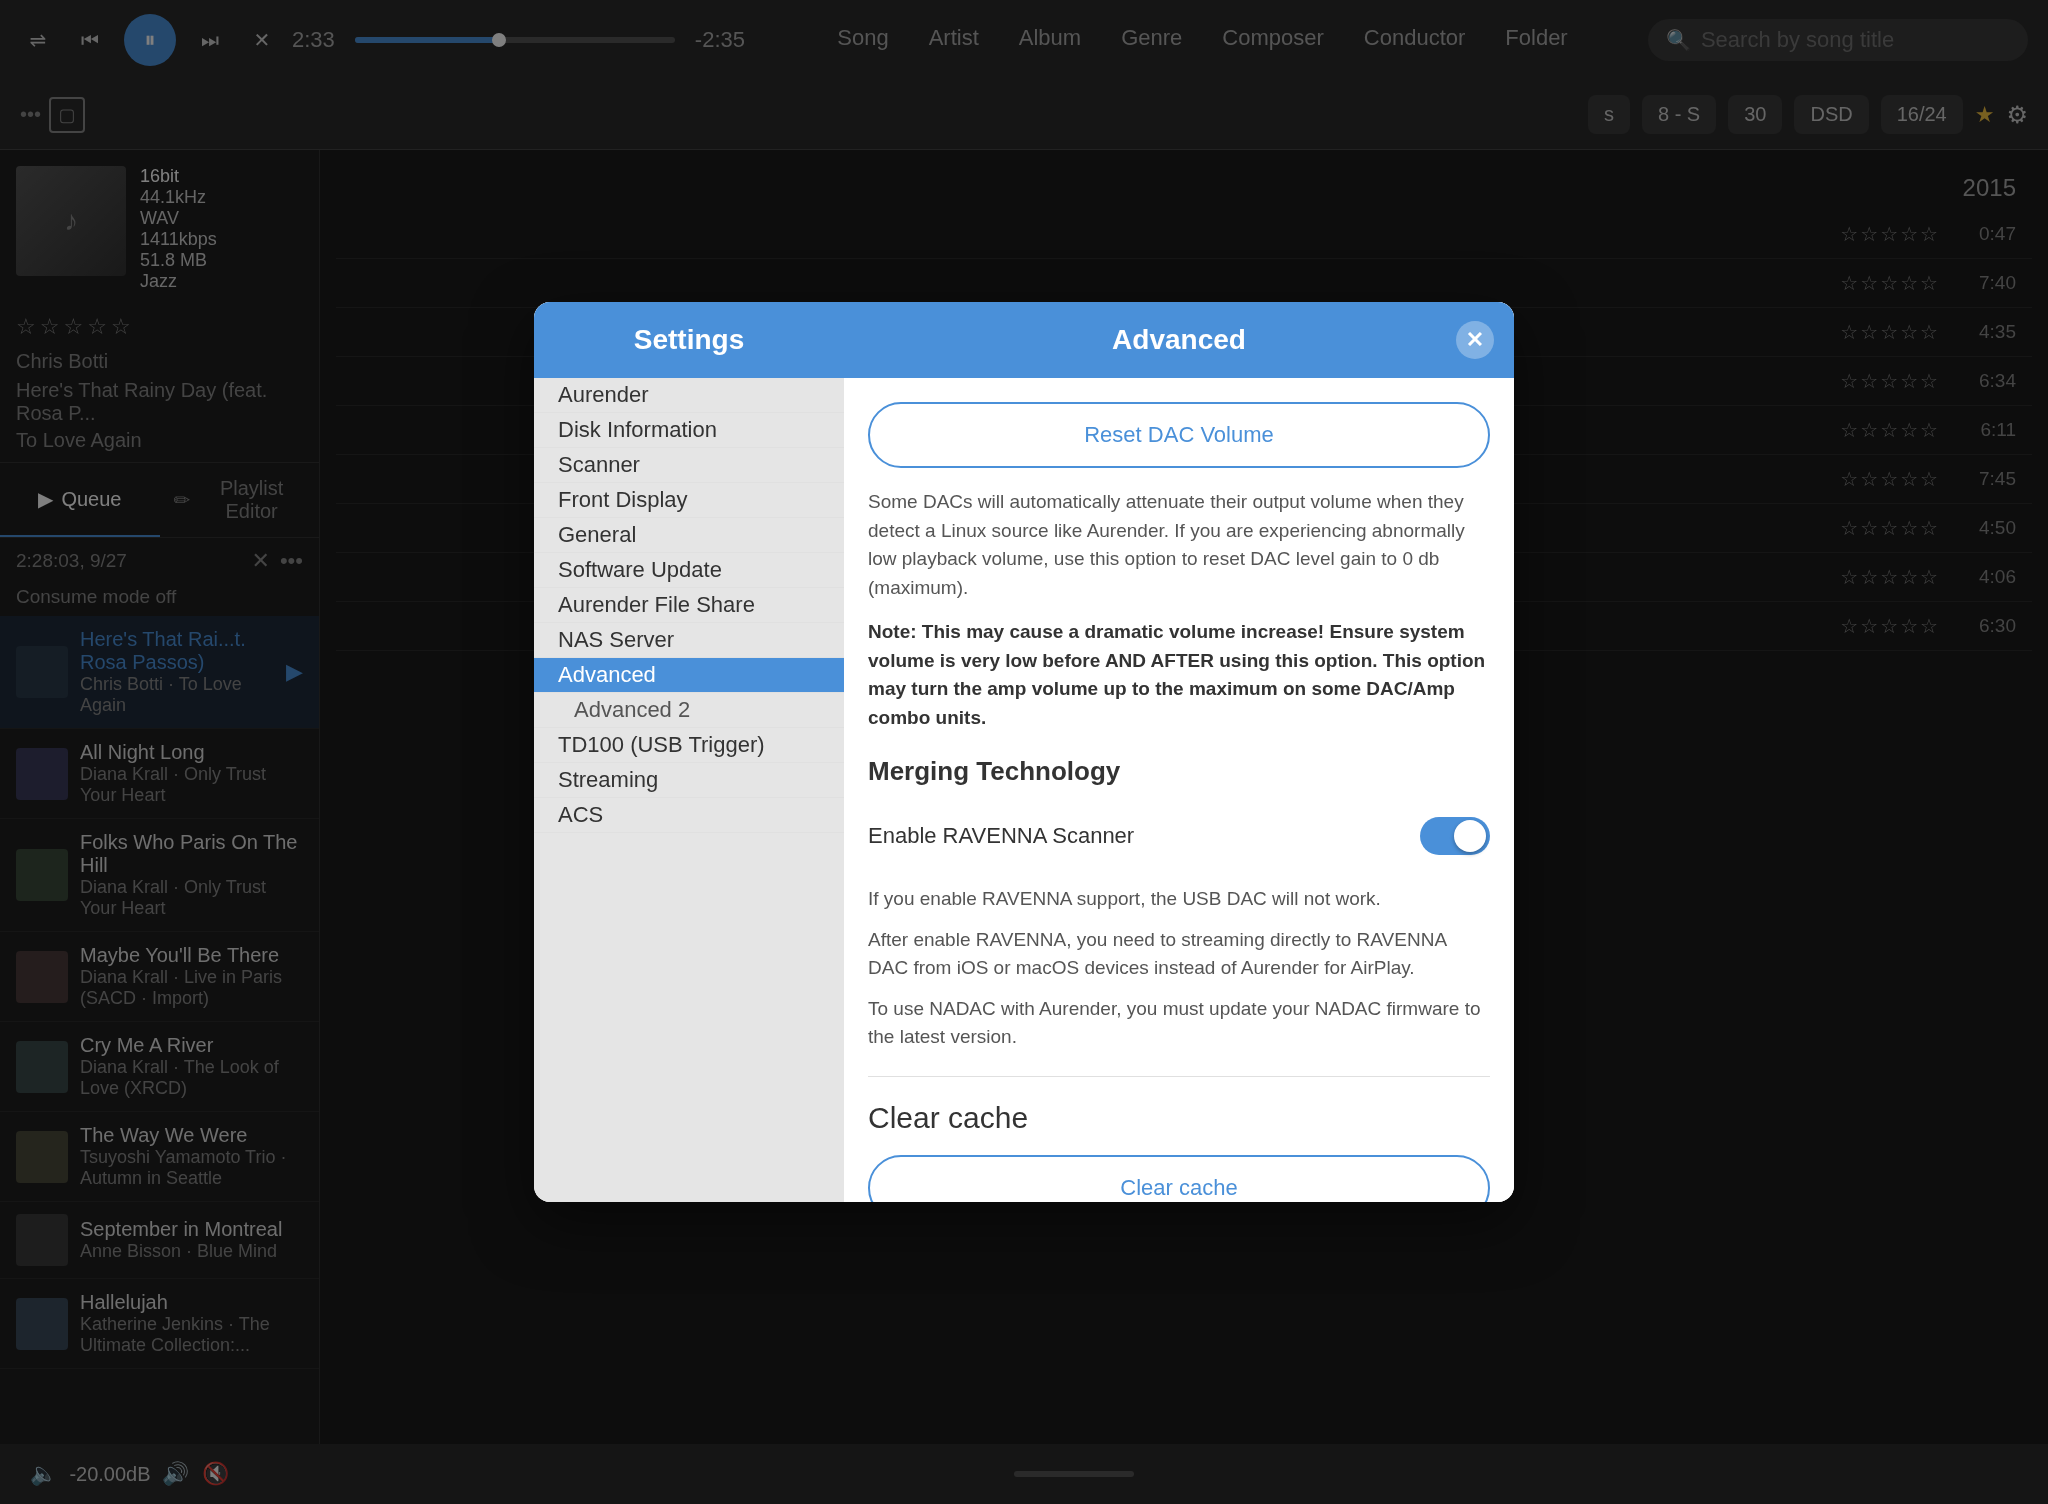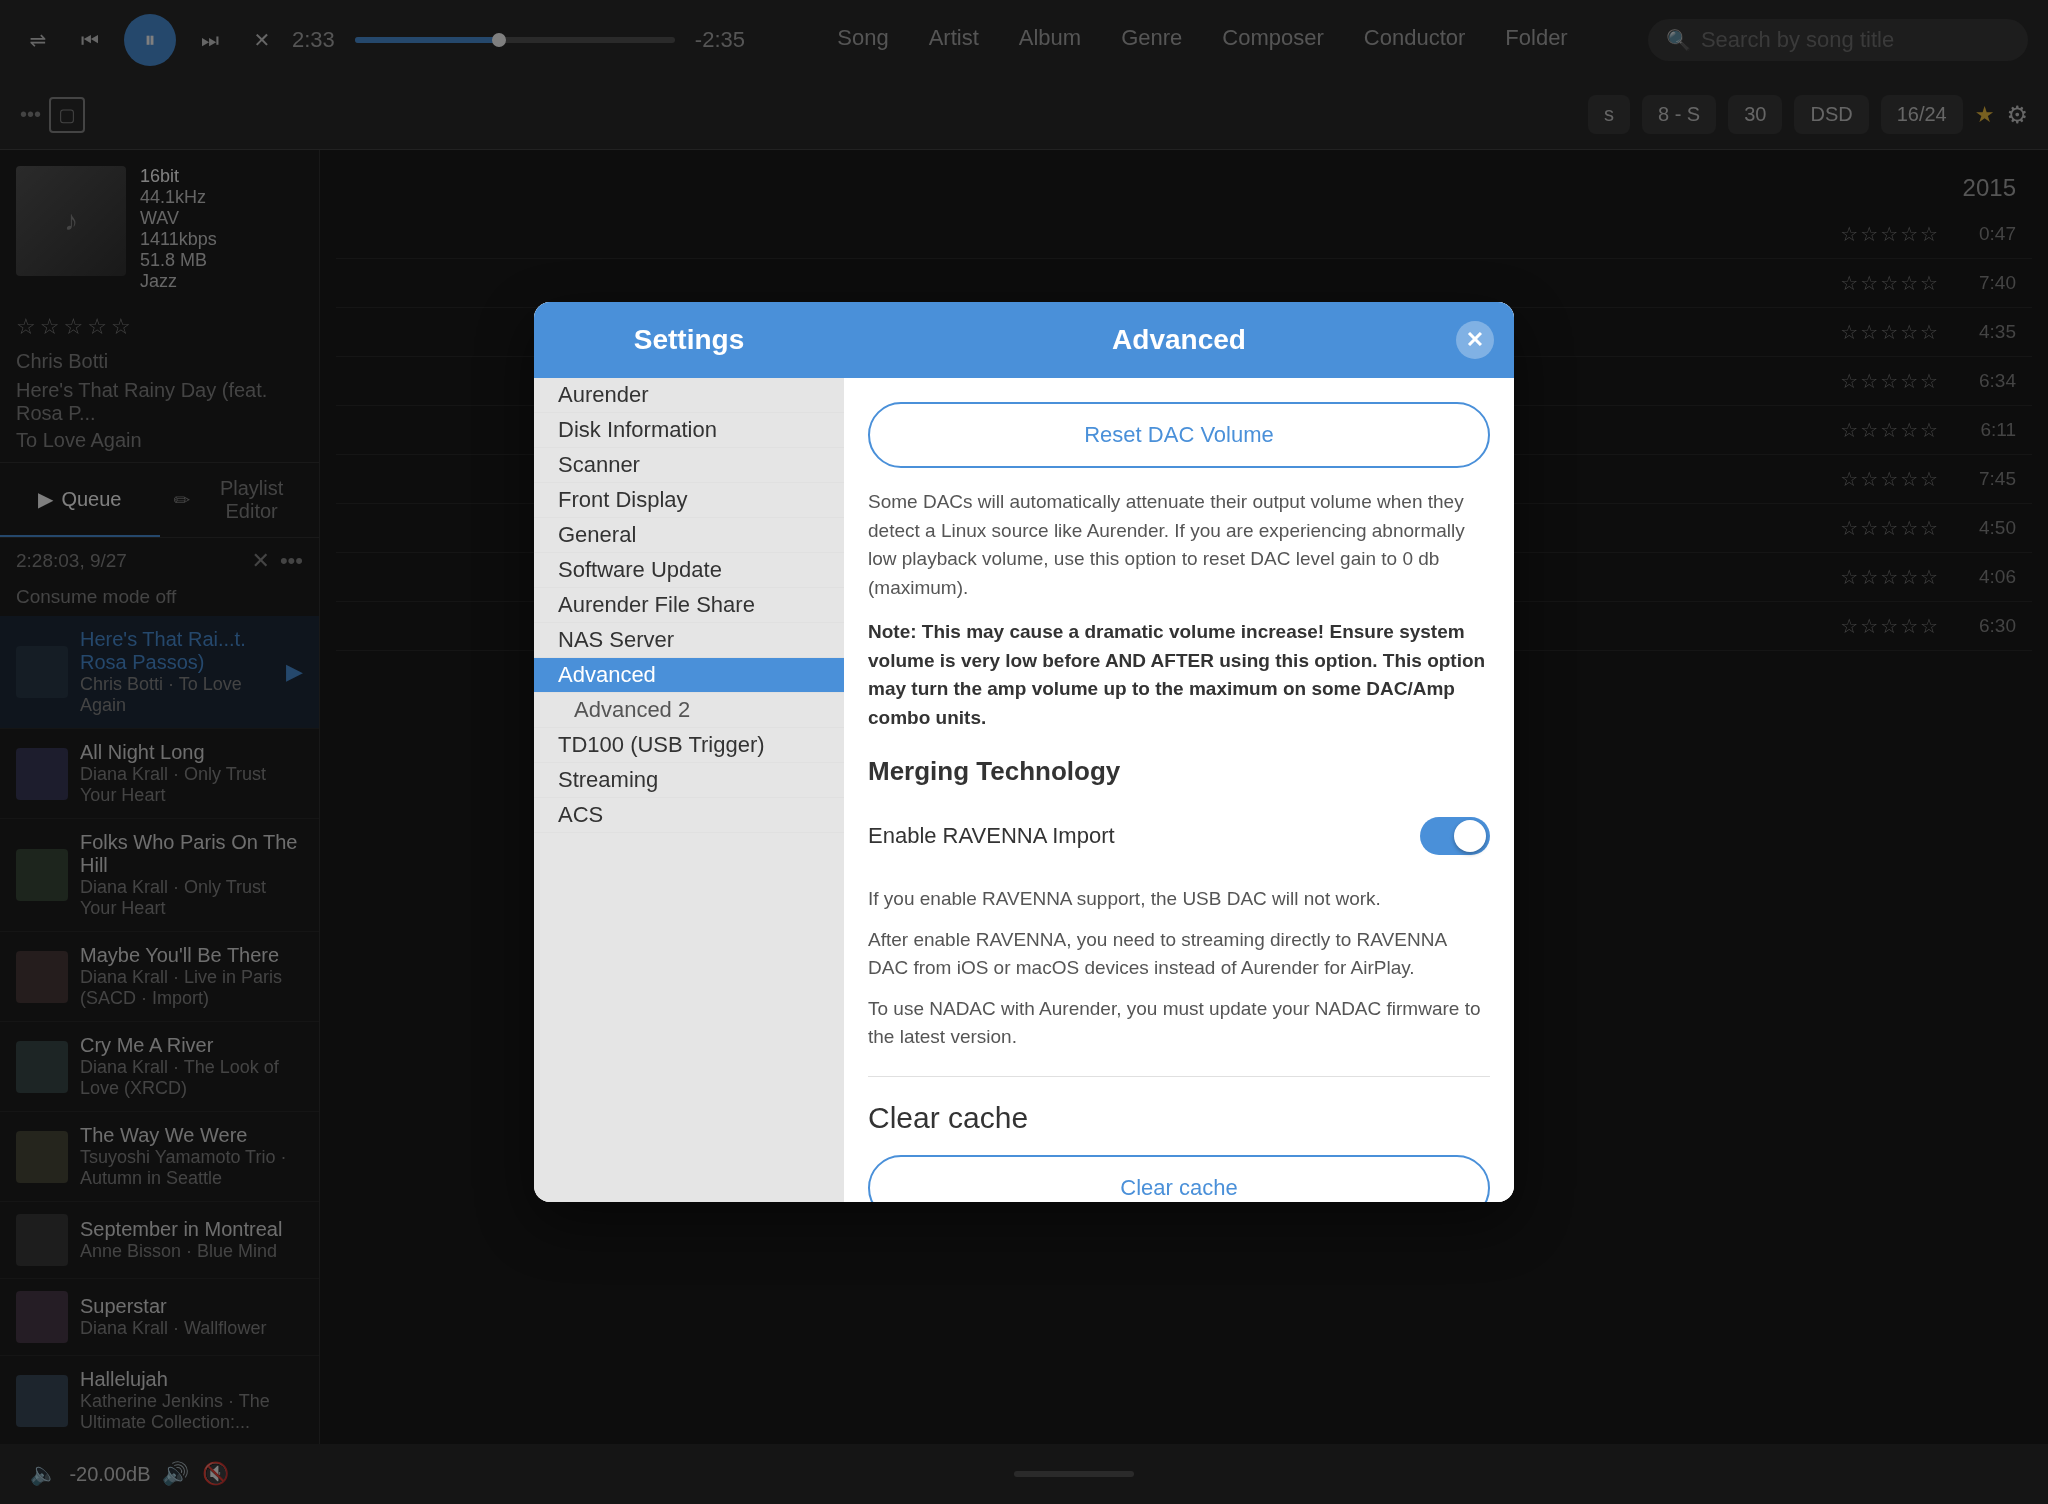"Enable RAVENNA Import" span.toggle-label { text: Import -> Scanner }
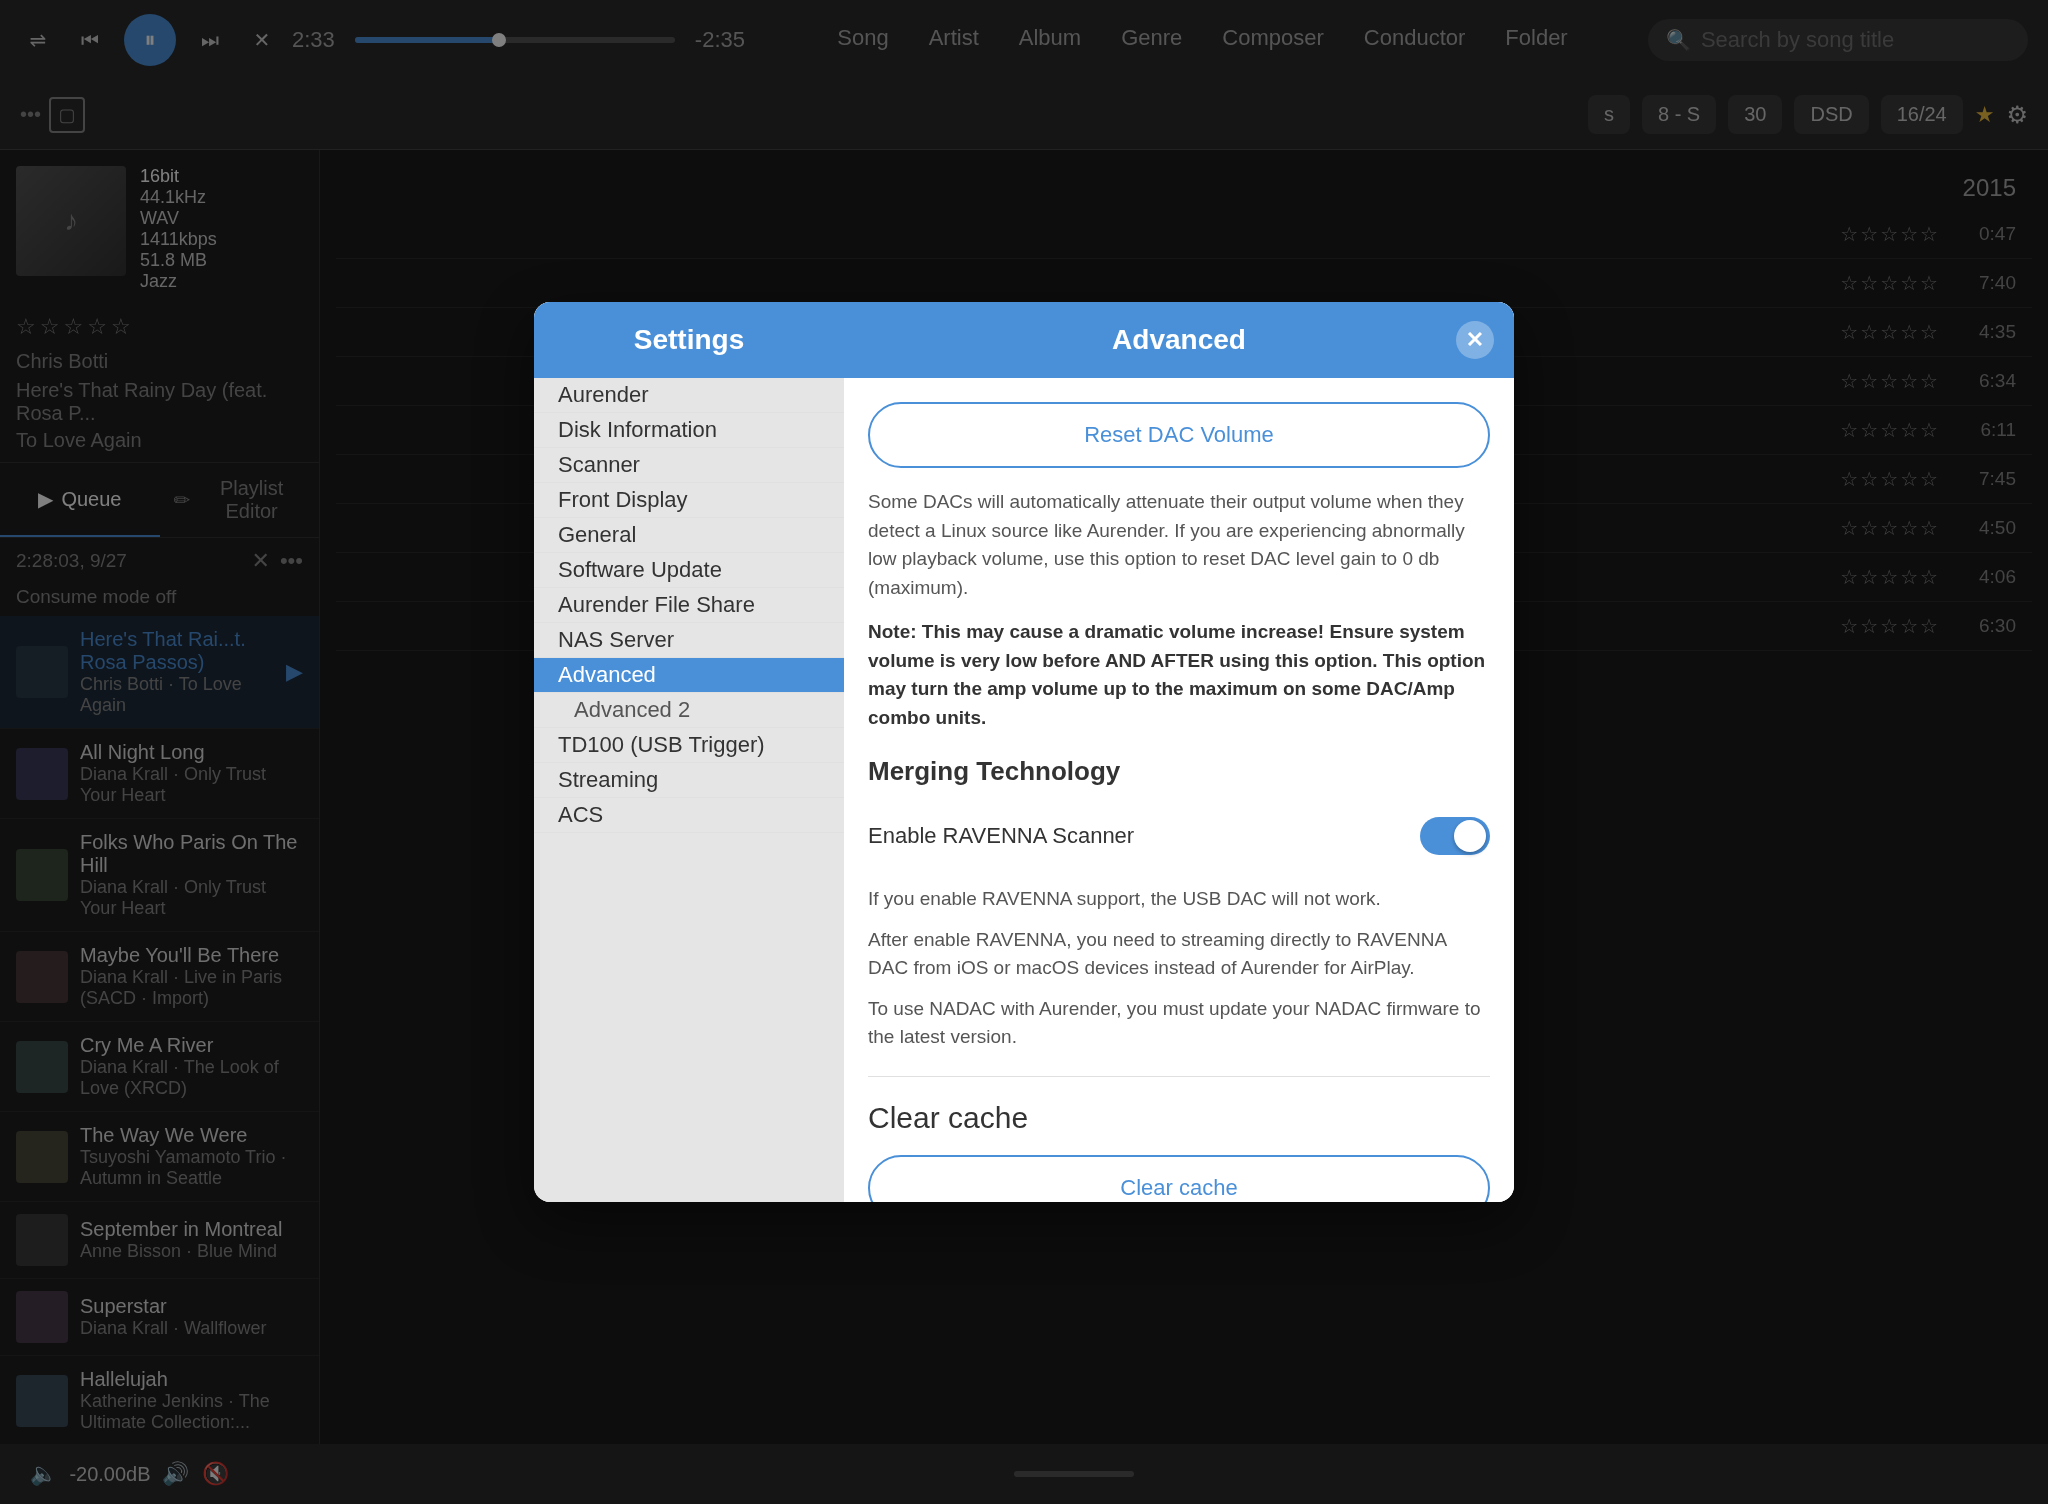"Superstar" div.track-item { html: <div> <div></div> <div> <div>Superstar</div> <div>Diana Krall · Wallflower</div> </div> </div> -> none }
